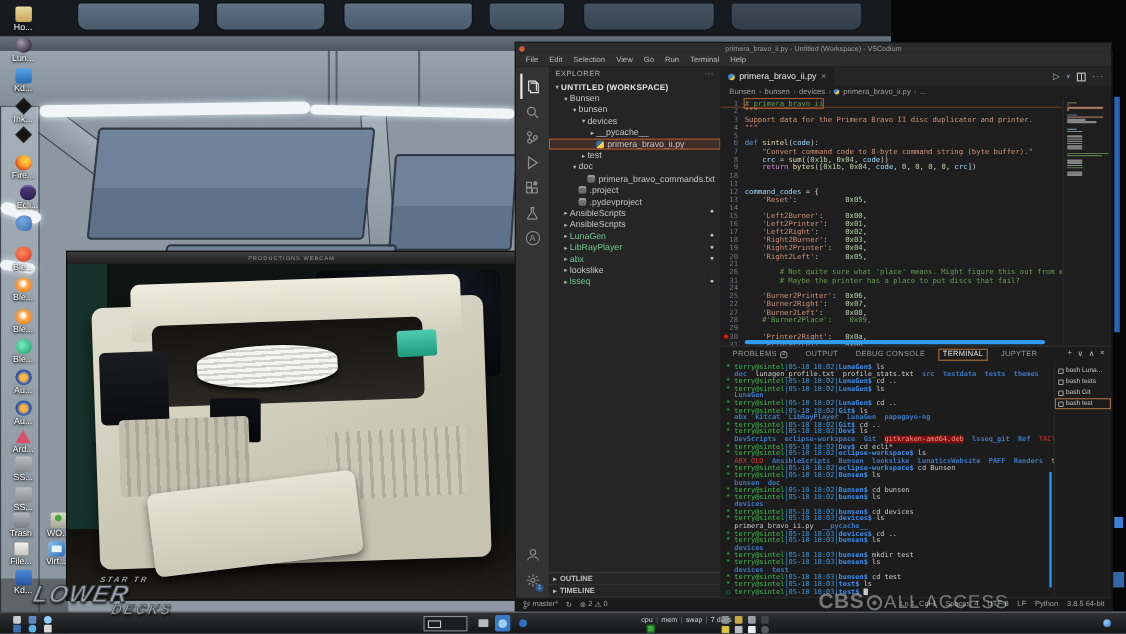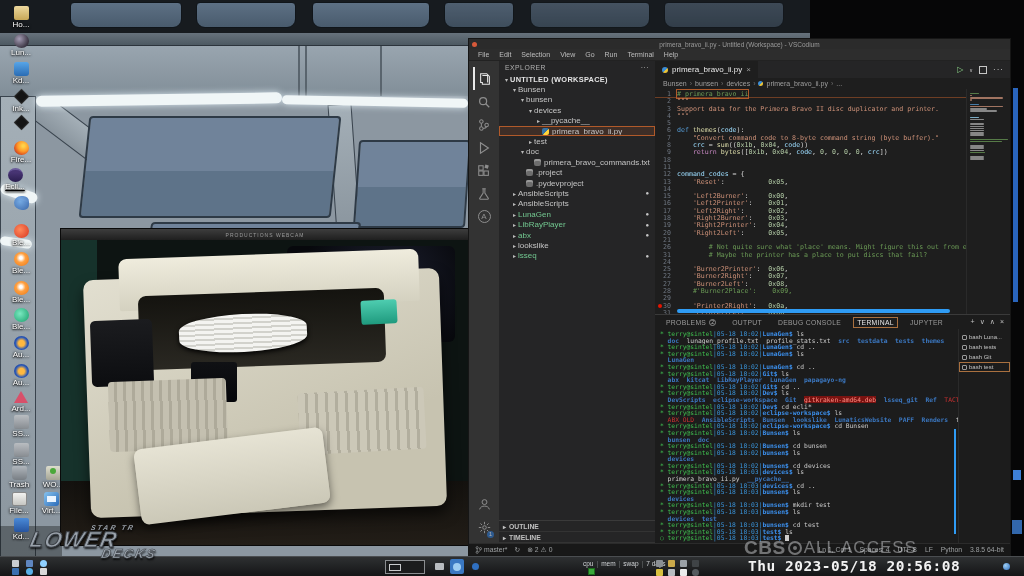"themes" span.fn { text: themes -> sintel }
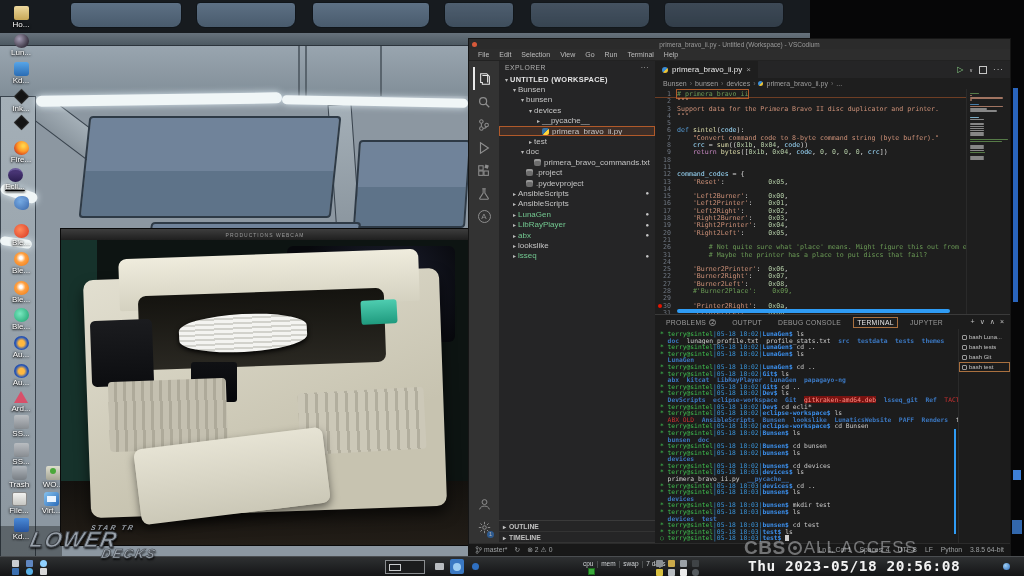"Ecli..." div.dicon { left: 0 -> 10px; text-decoration: underline -> none }
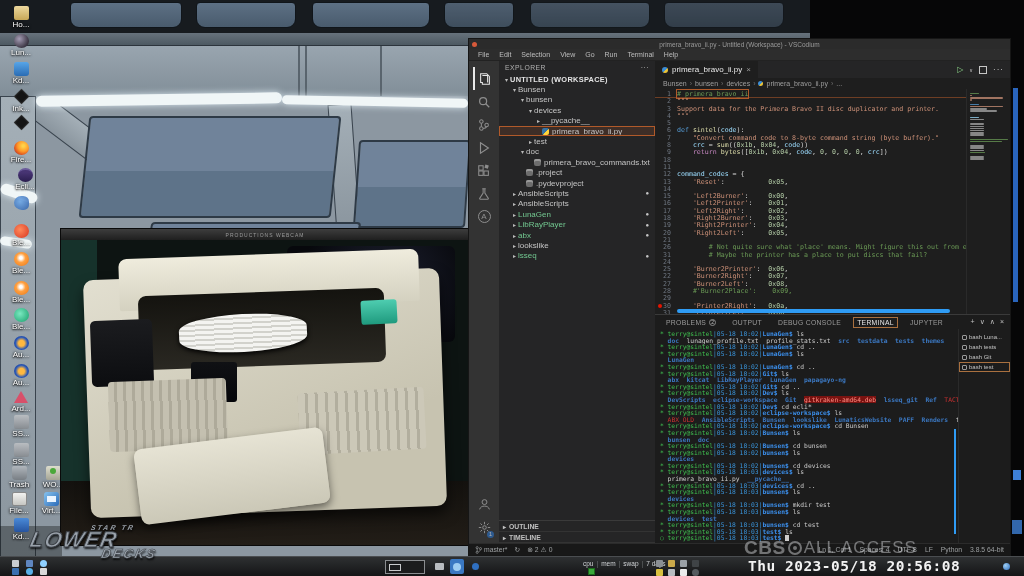"Thu 2023-05/18 20:56:08" div.clock { html: <div>Thu 2023-05/18 20:56:08</div> -> none }
